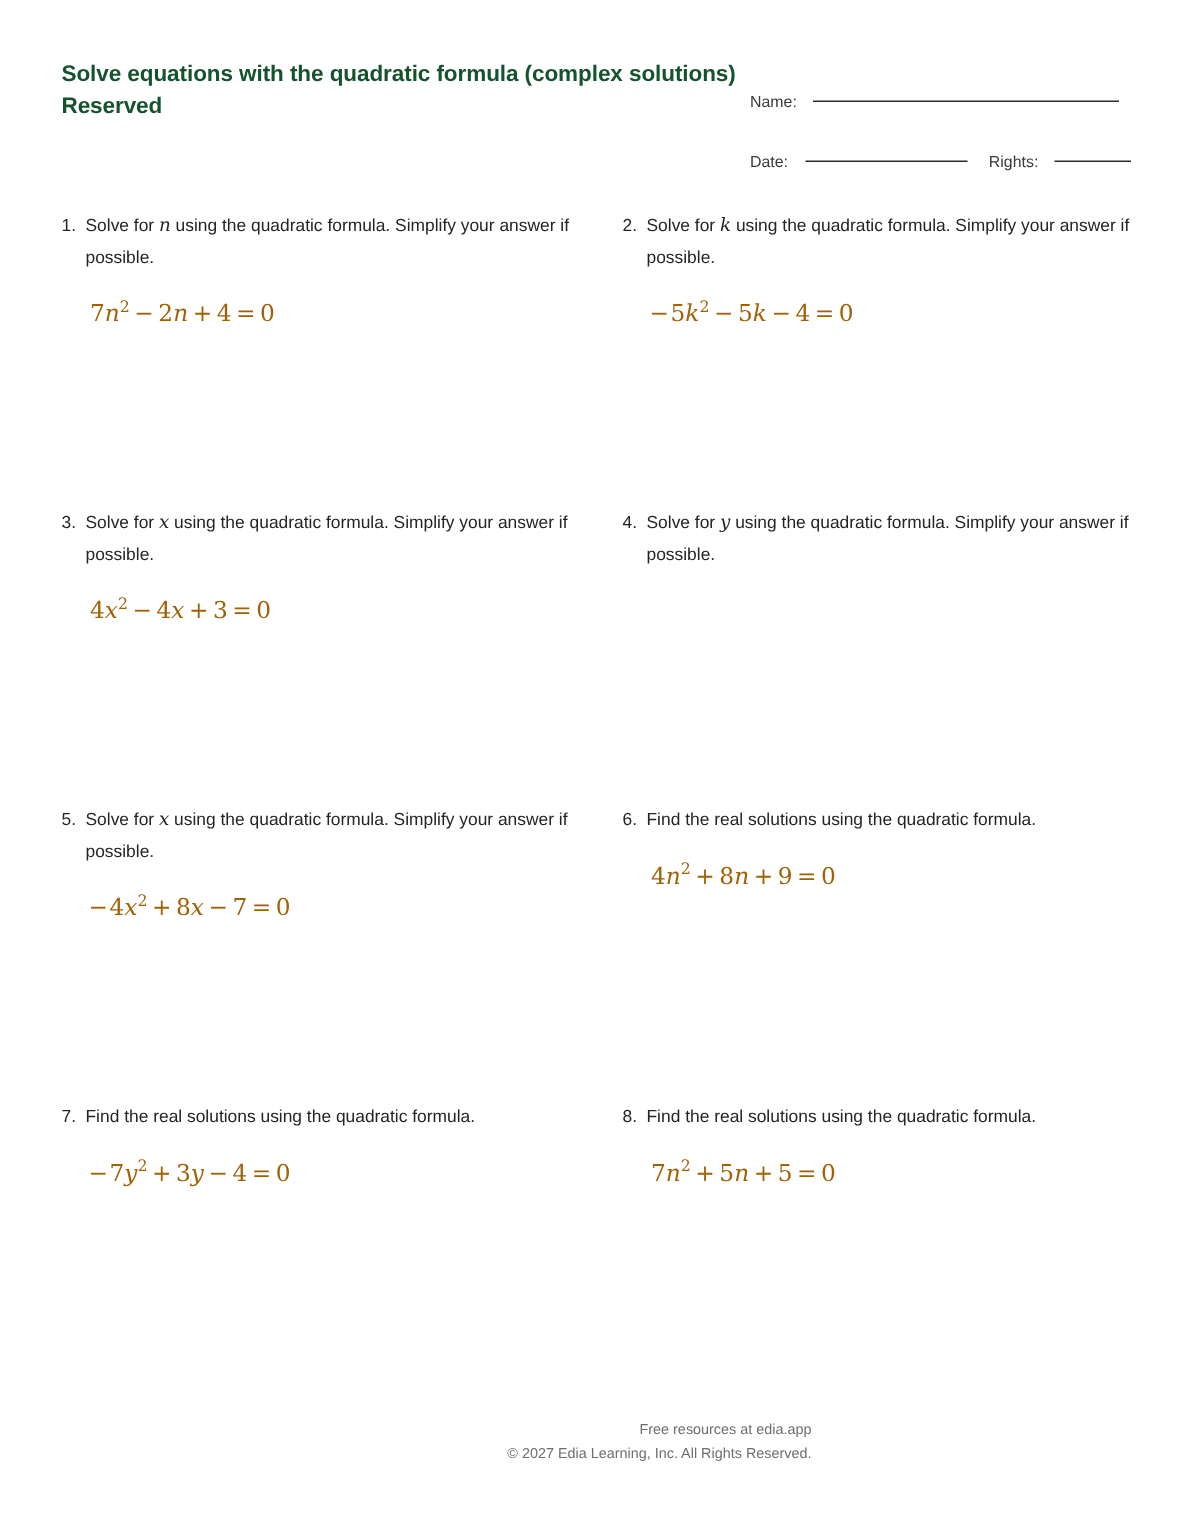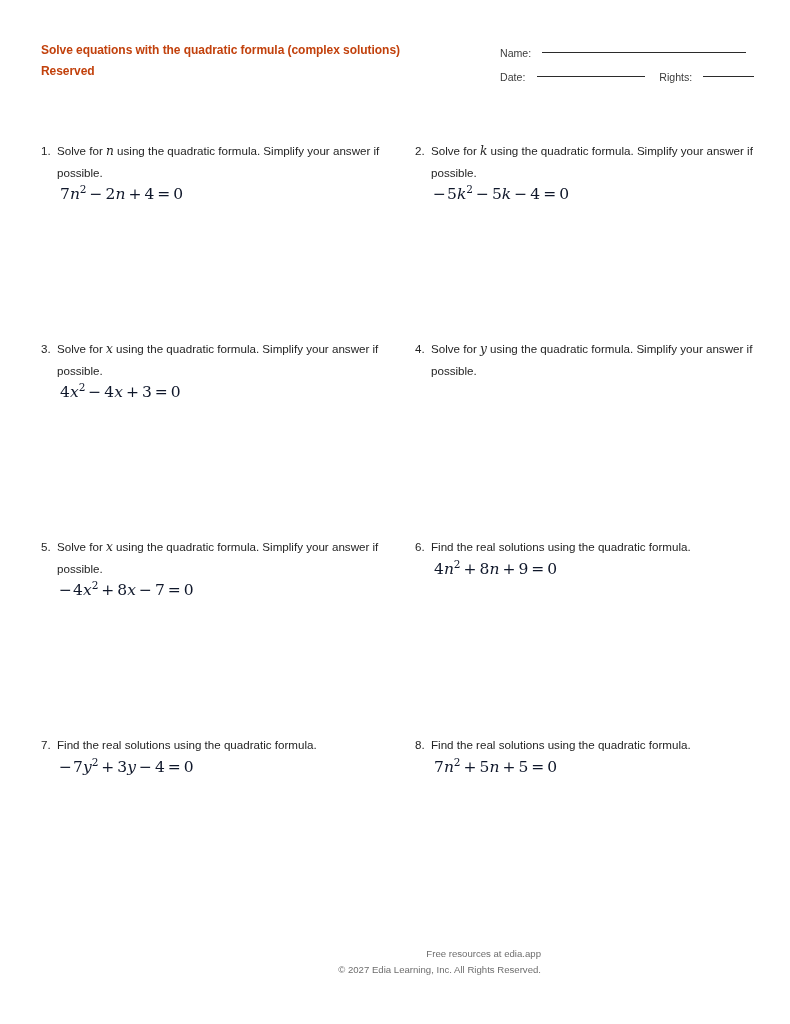"Solve equations with the quadratic" .worksheet-title { color: #c2410c -> #14532d; font-size: 12px -> 15px }
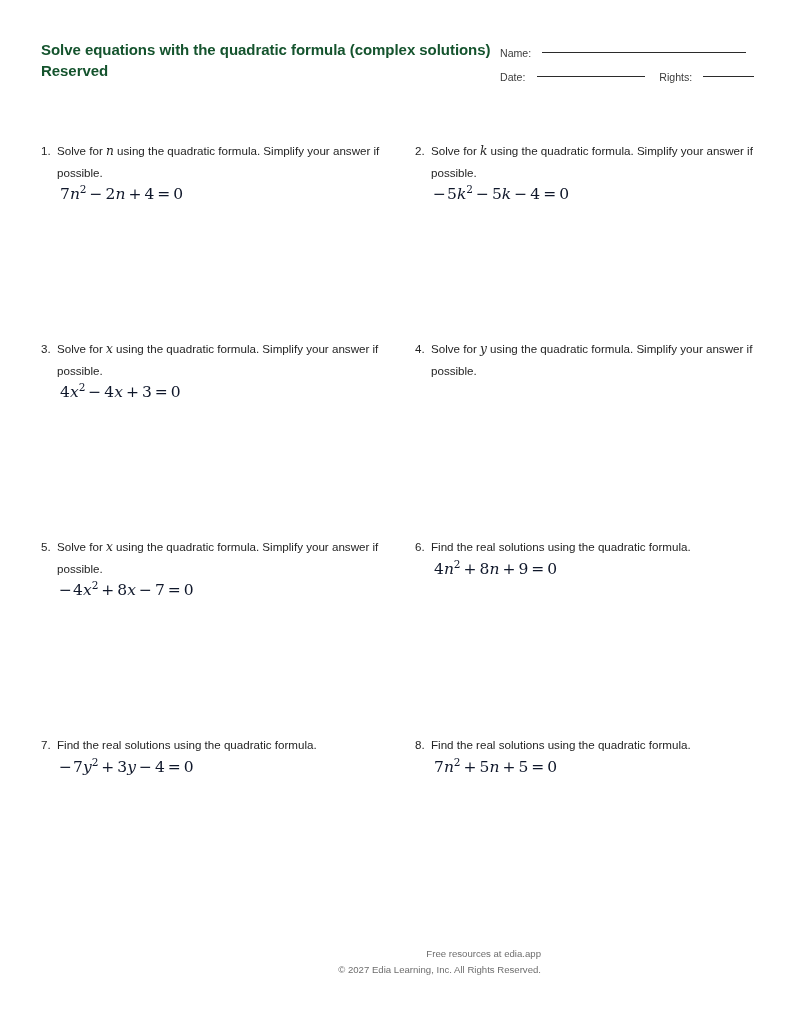"Name:" .info-row { margin-top: none -> 16px }
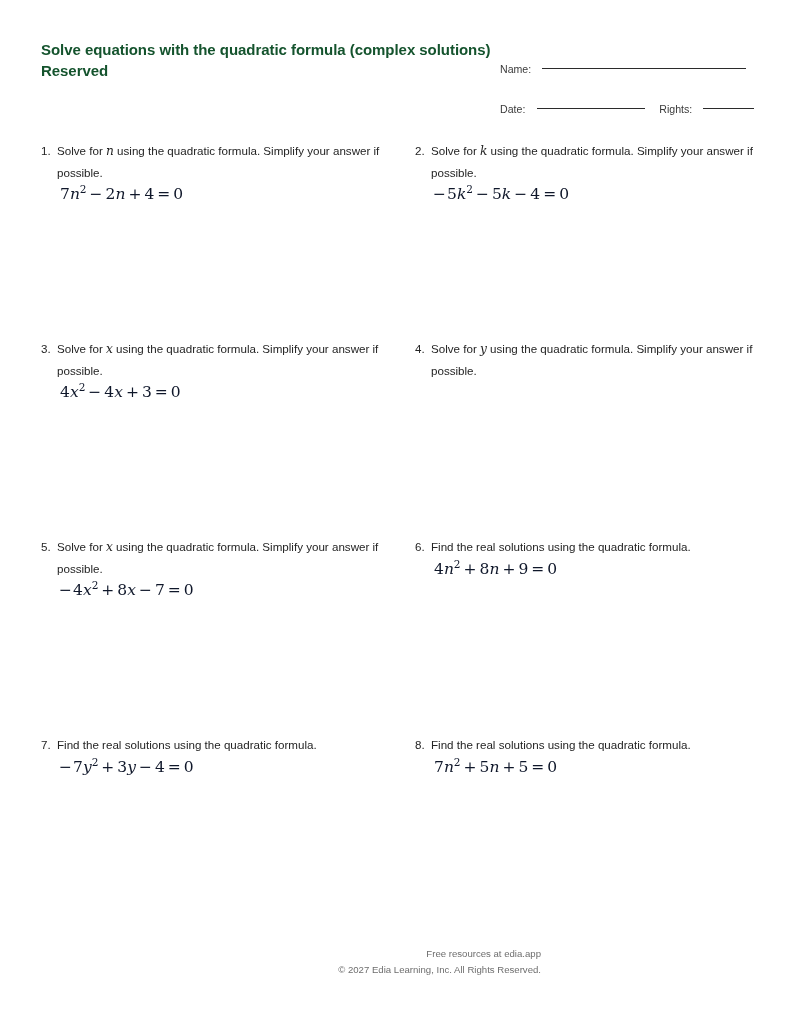"7n2 − 2n + 4" .q-eq { color: #0f172a -> #a16207; margin-top: 0 -> 16px }
